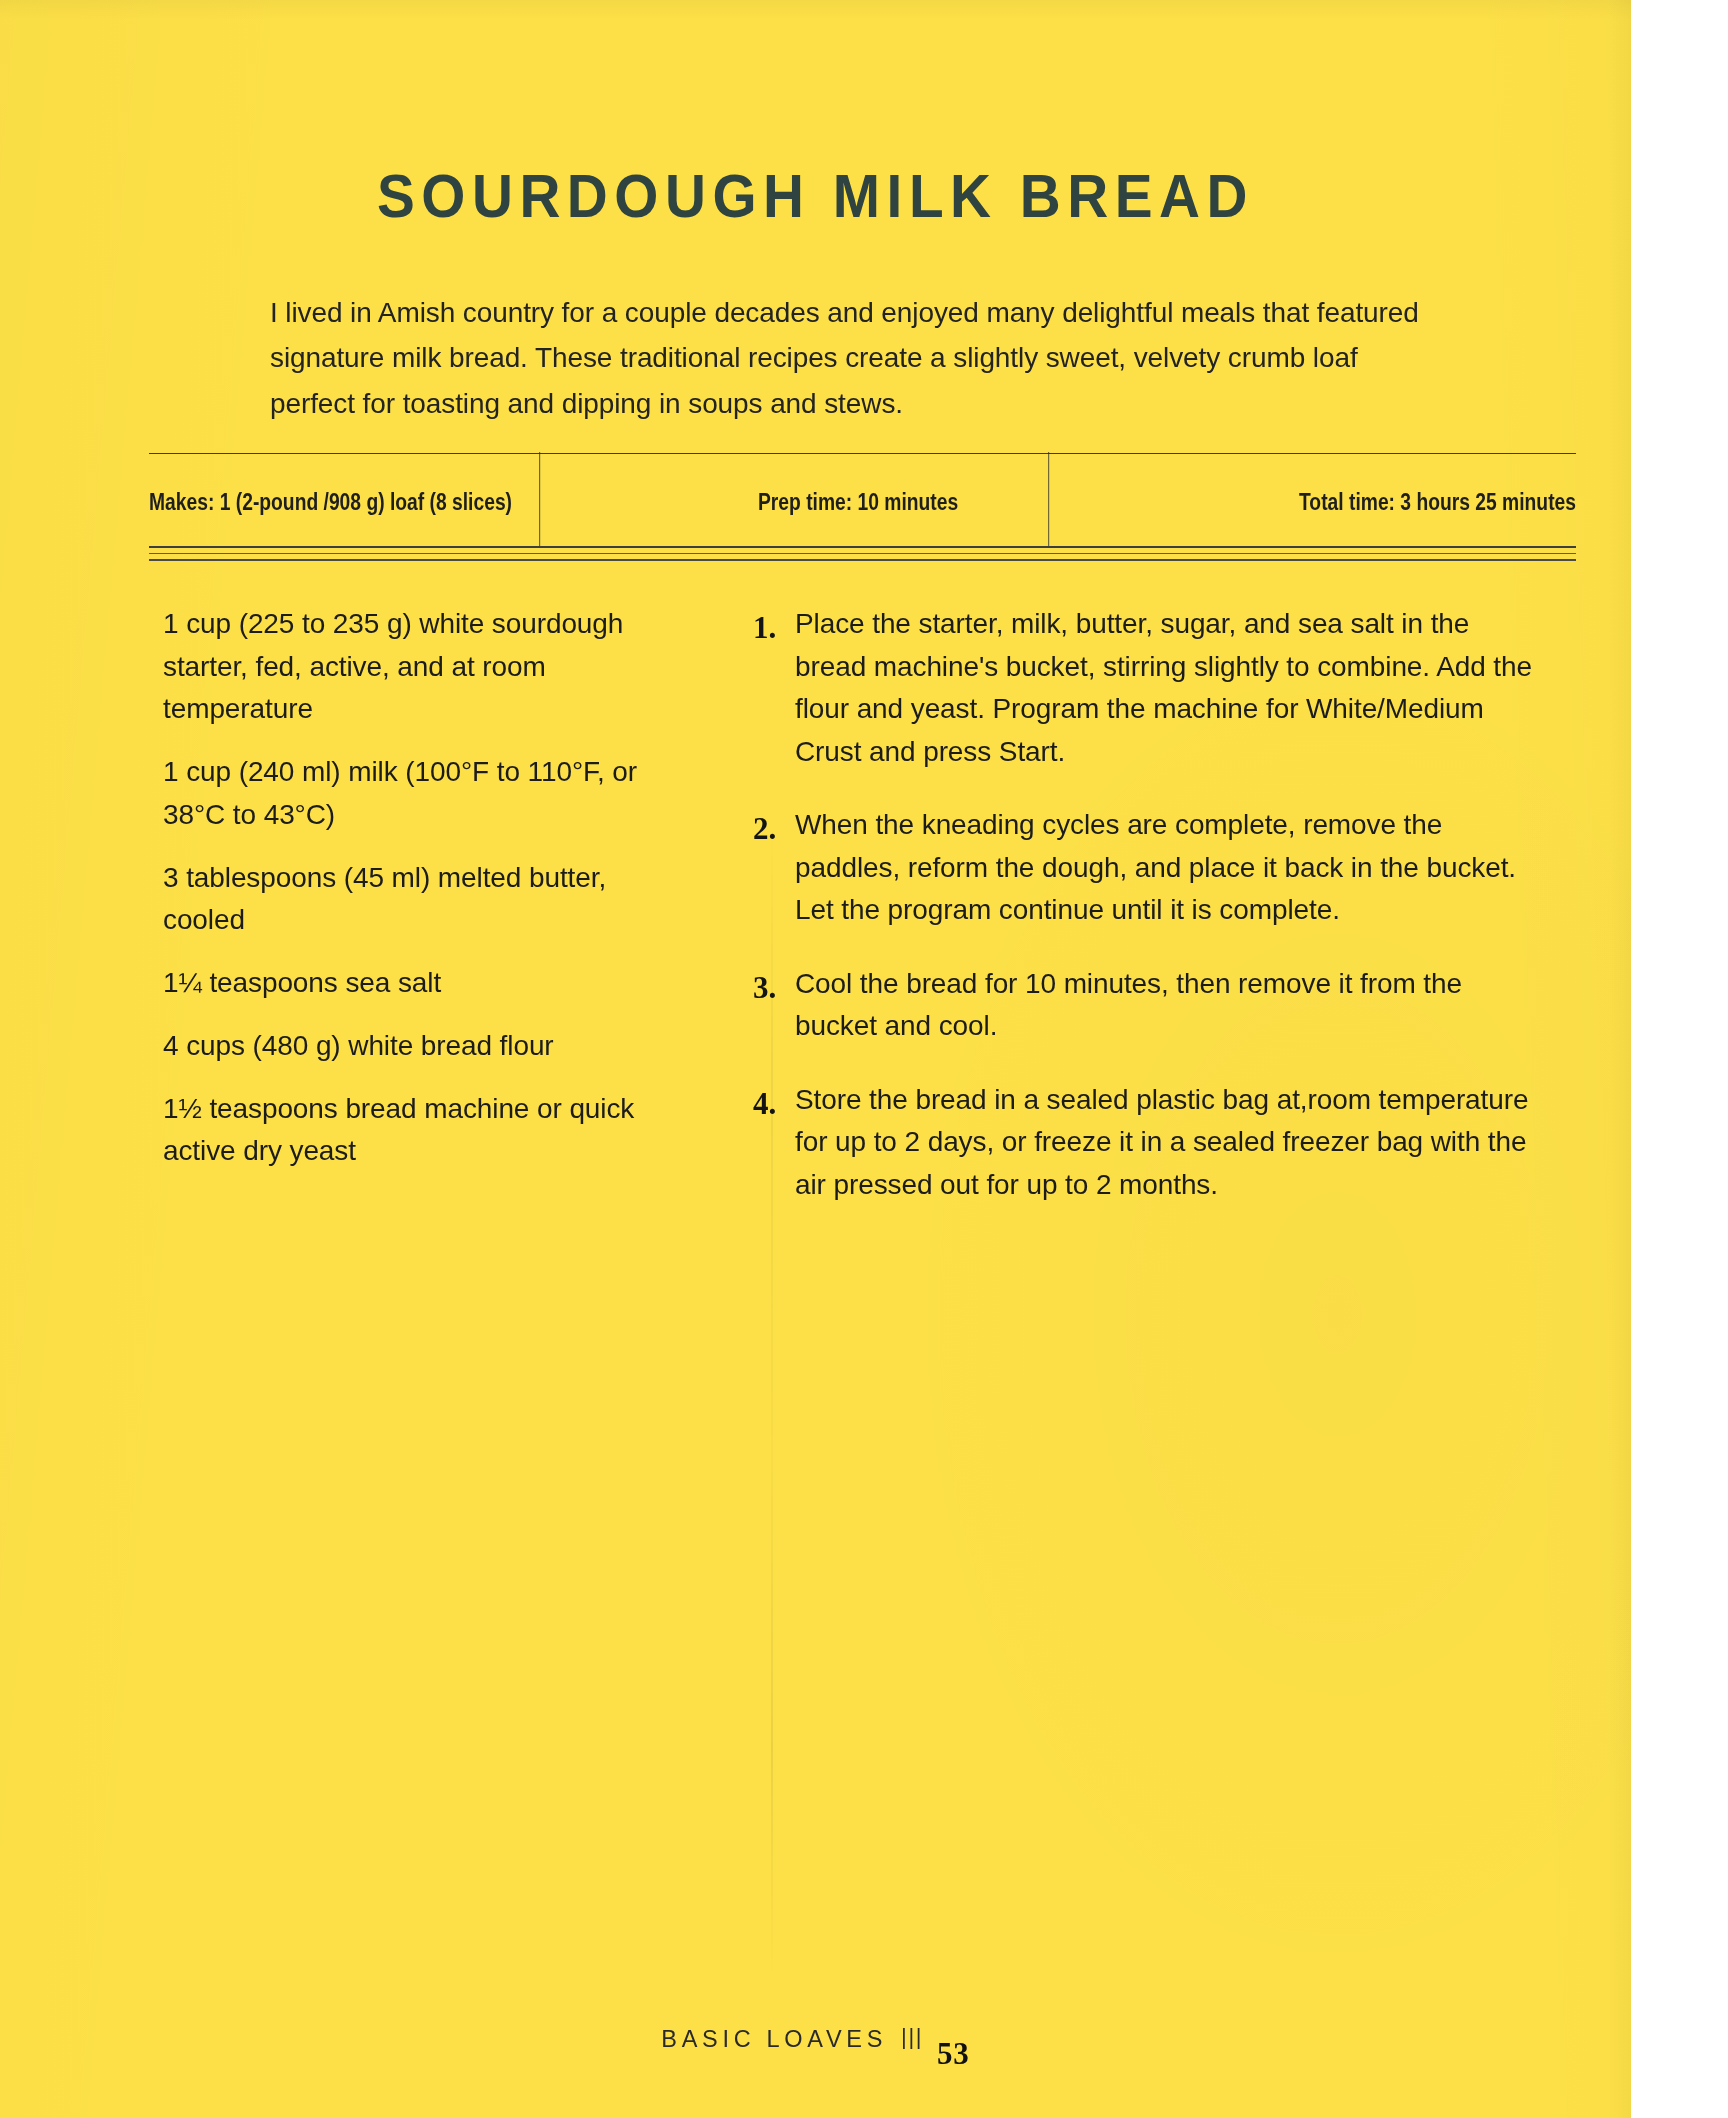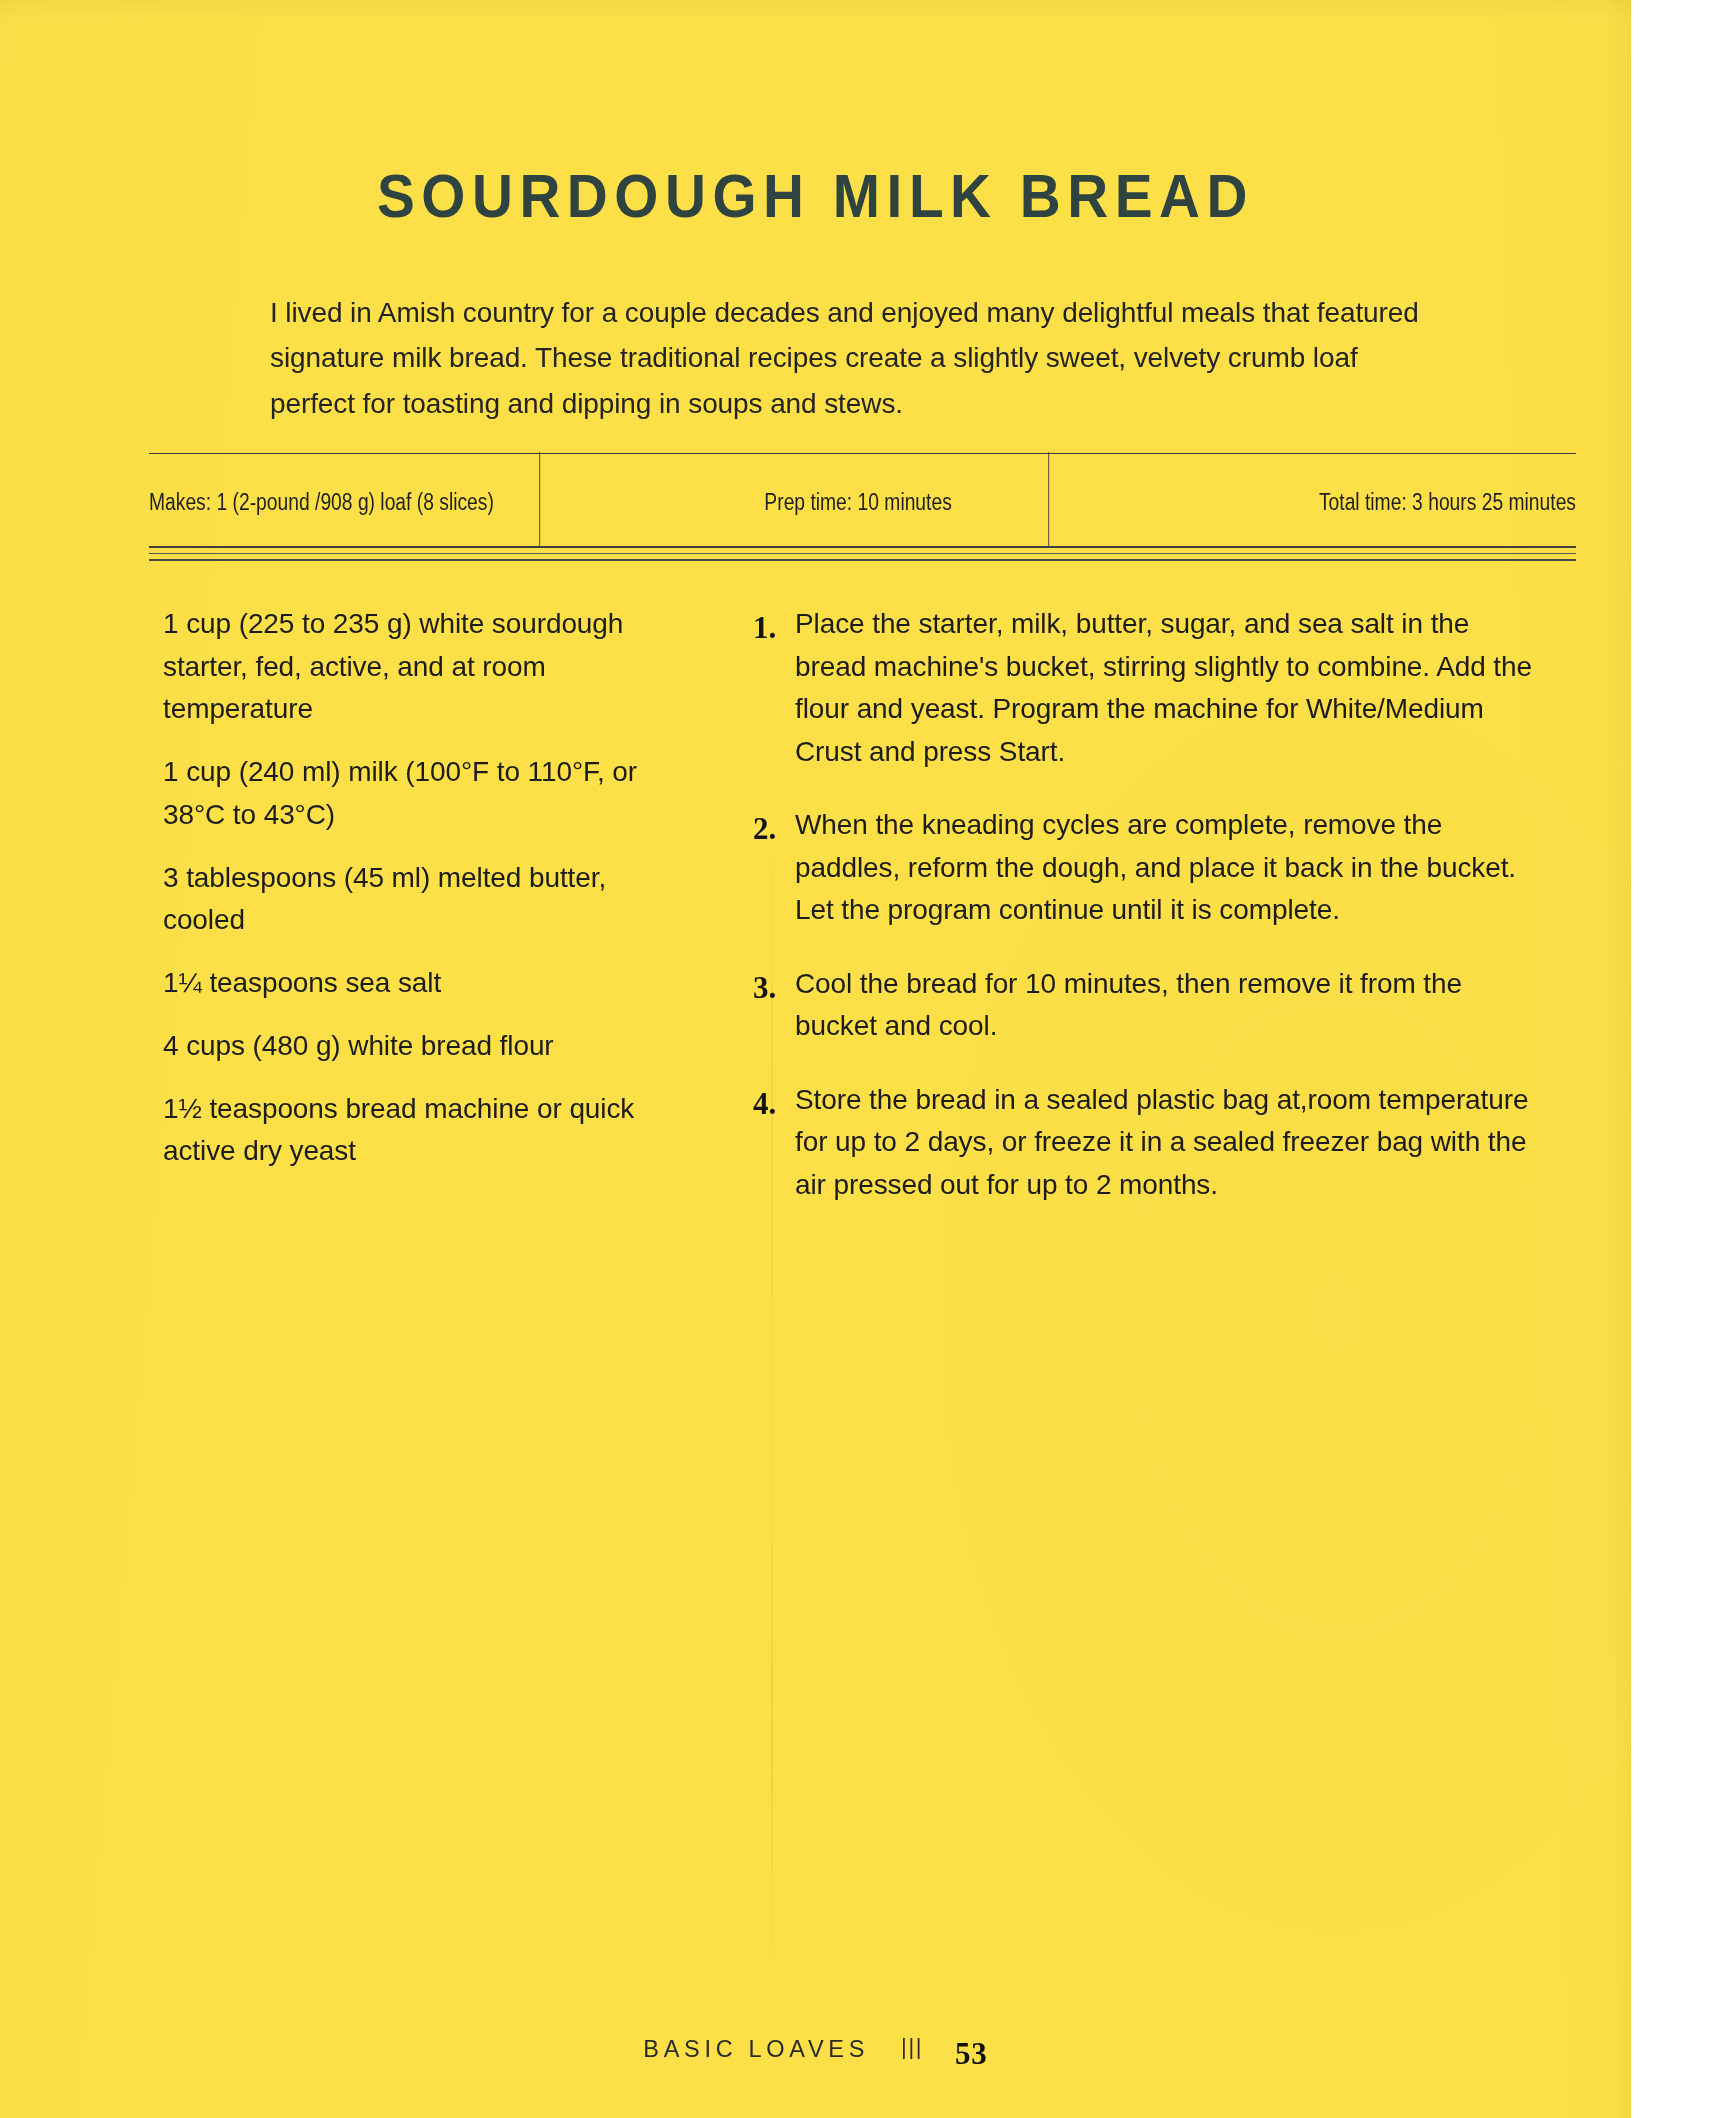"Makes: 1 (2-pound /908 g)" .info-cells { font-weight: none -> bold }
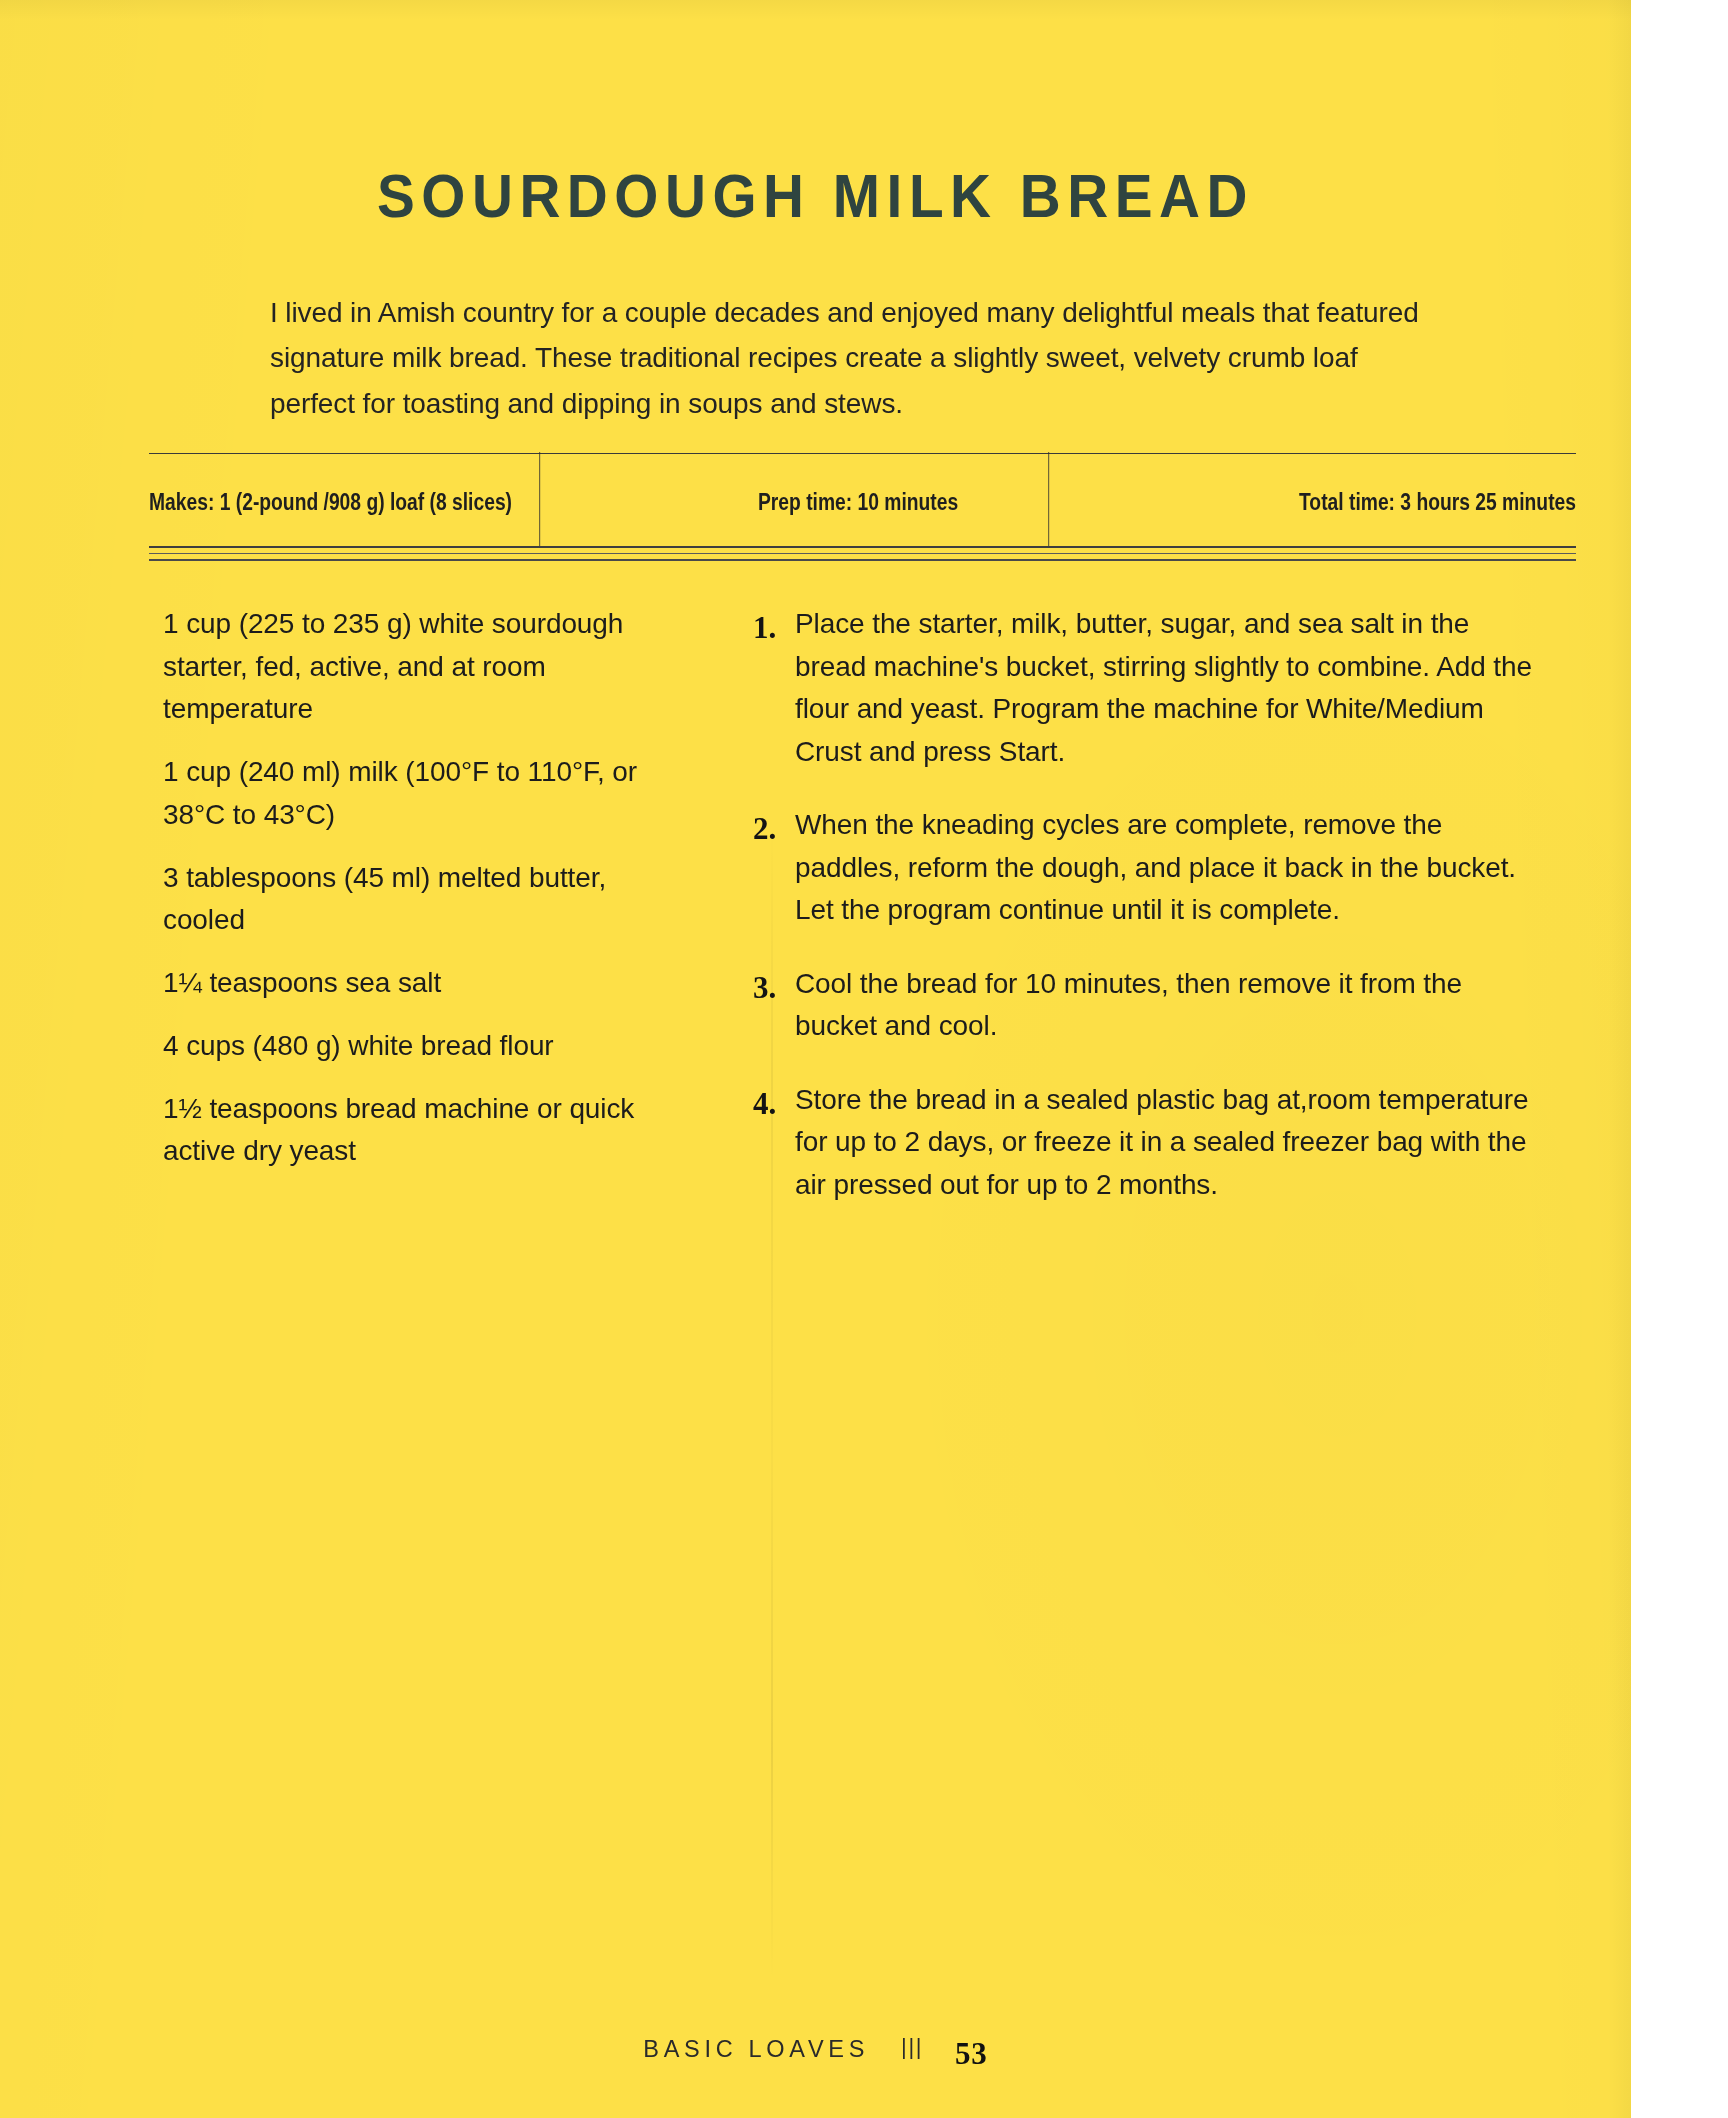"BASIC LOAVES" .footer { align-items: center -> flex-start; gap: 32px -> 14px }
